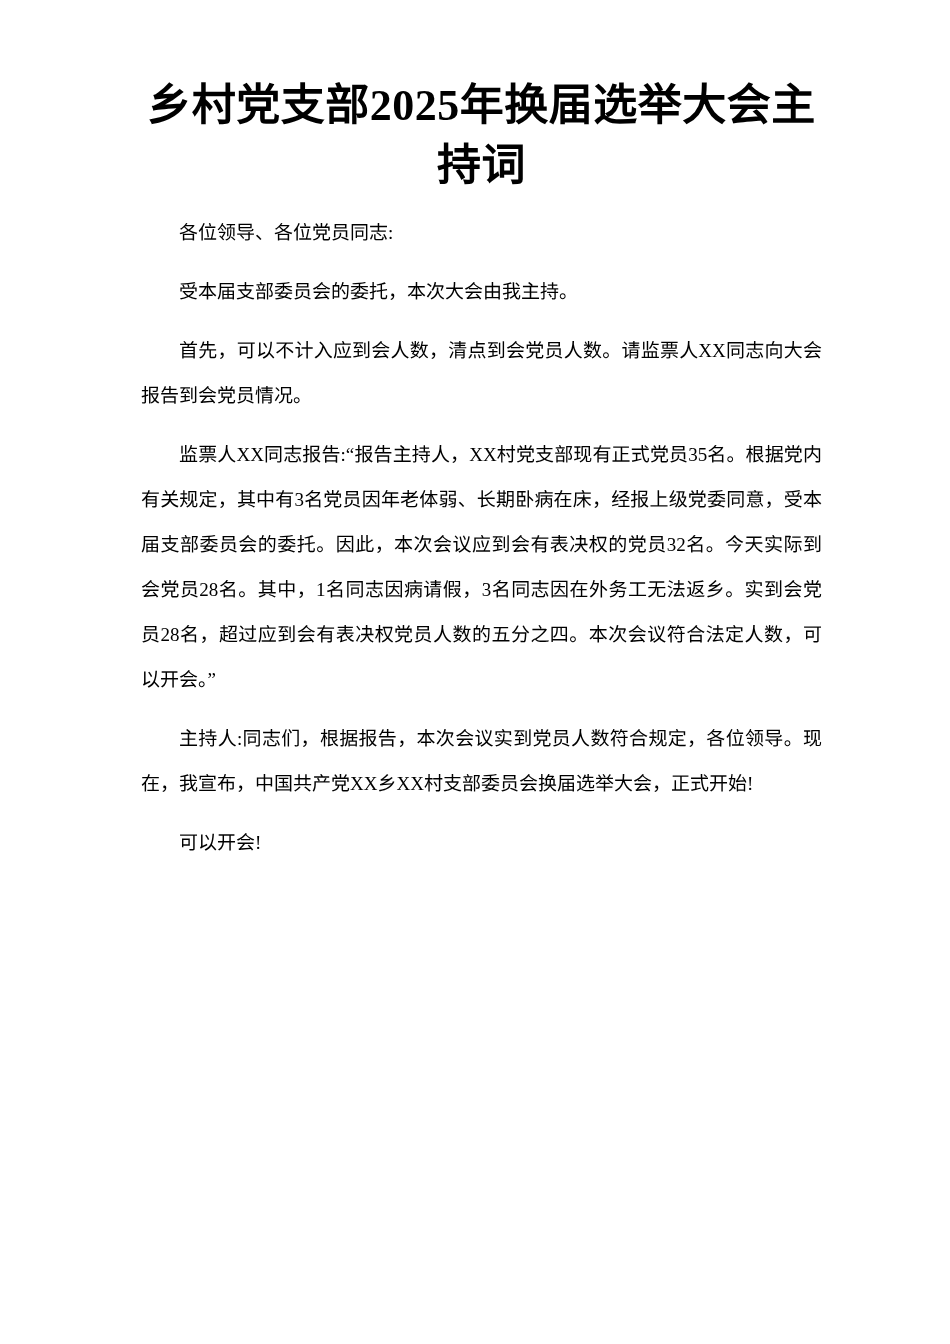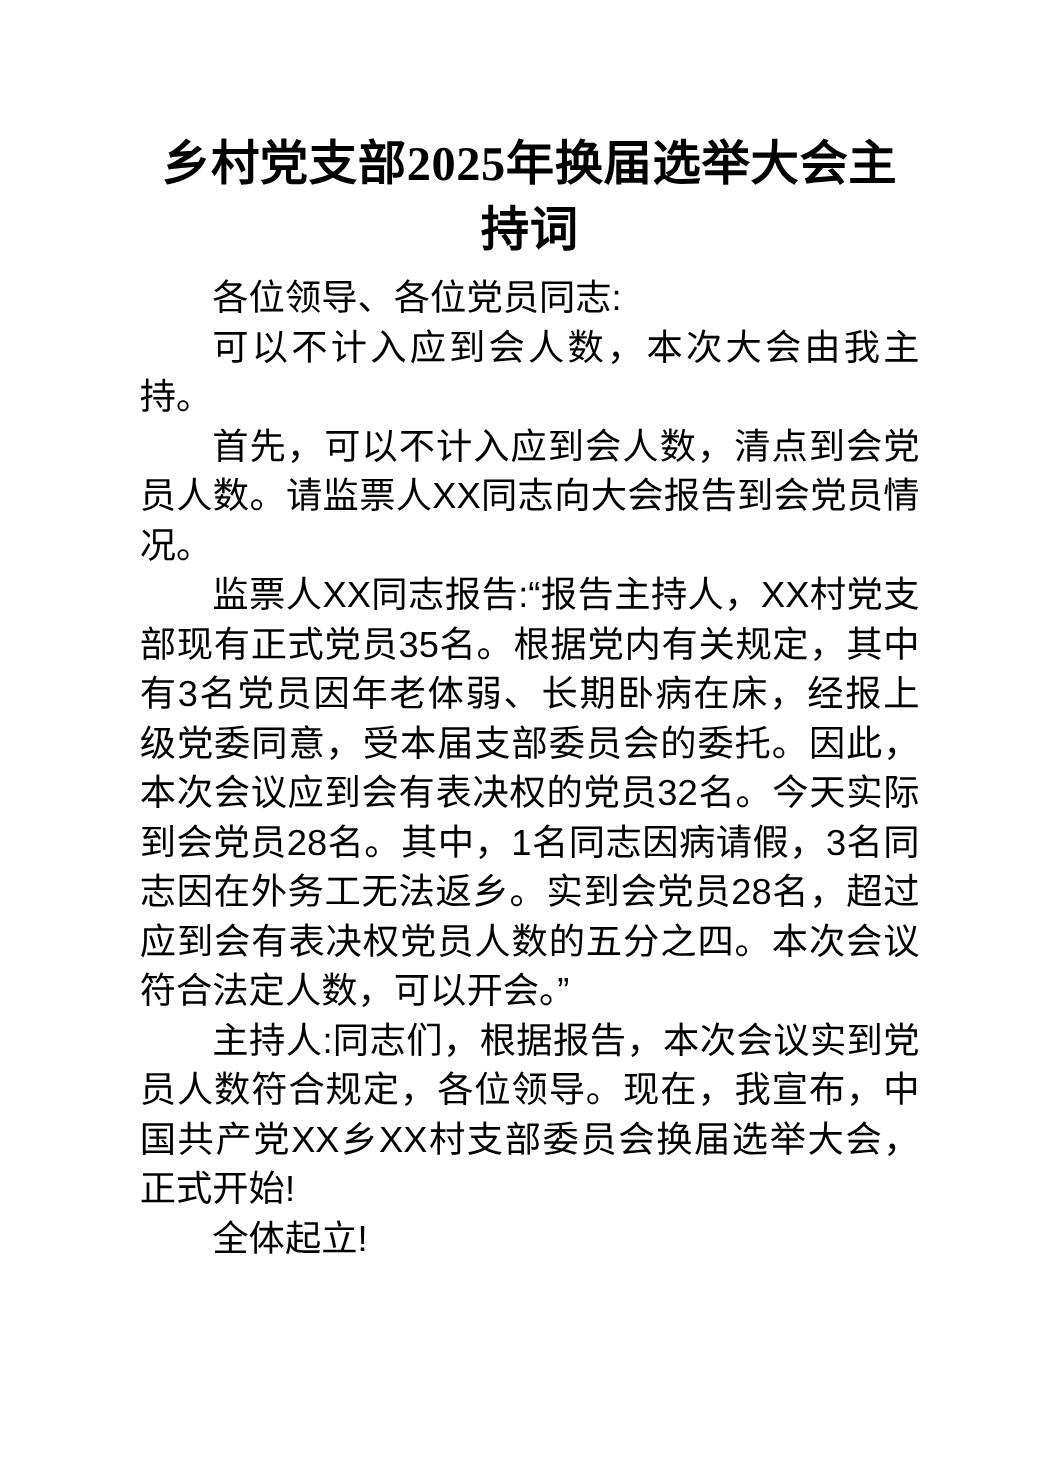"乡村党支部2025年换届选举大会主持词" .page { padding: 120px 114px 0 127px -> 76px 114px 0 127px }
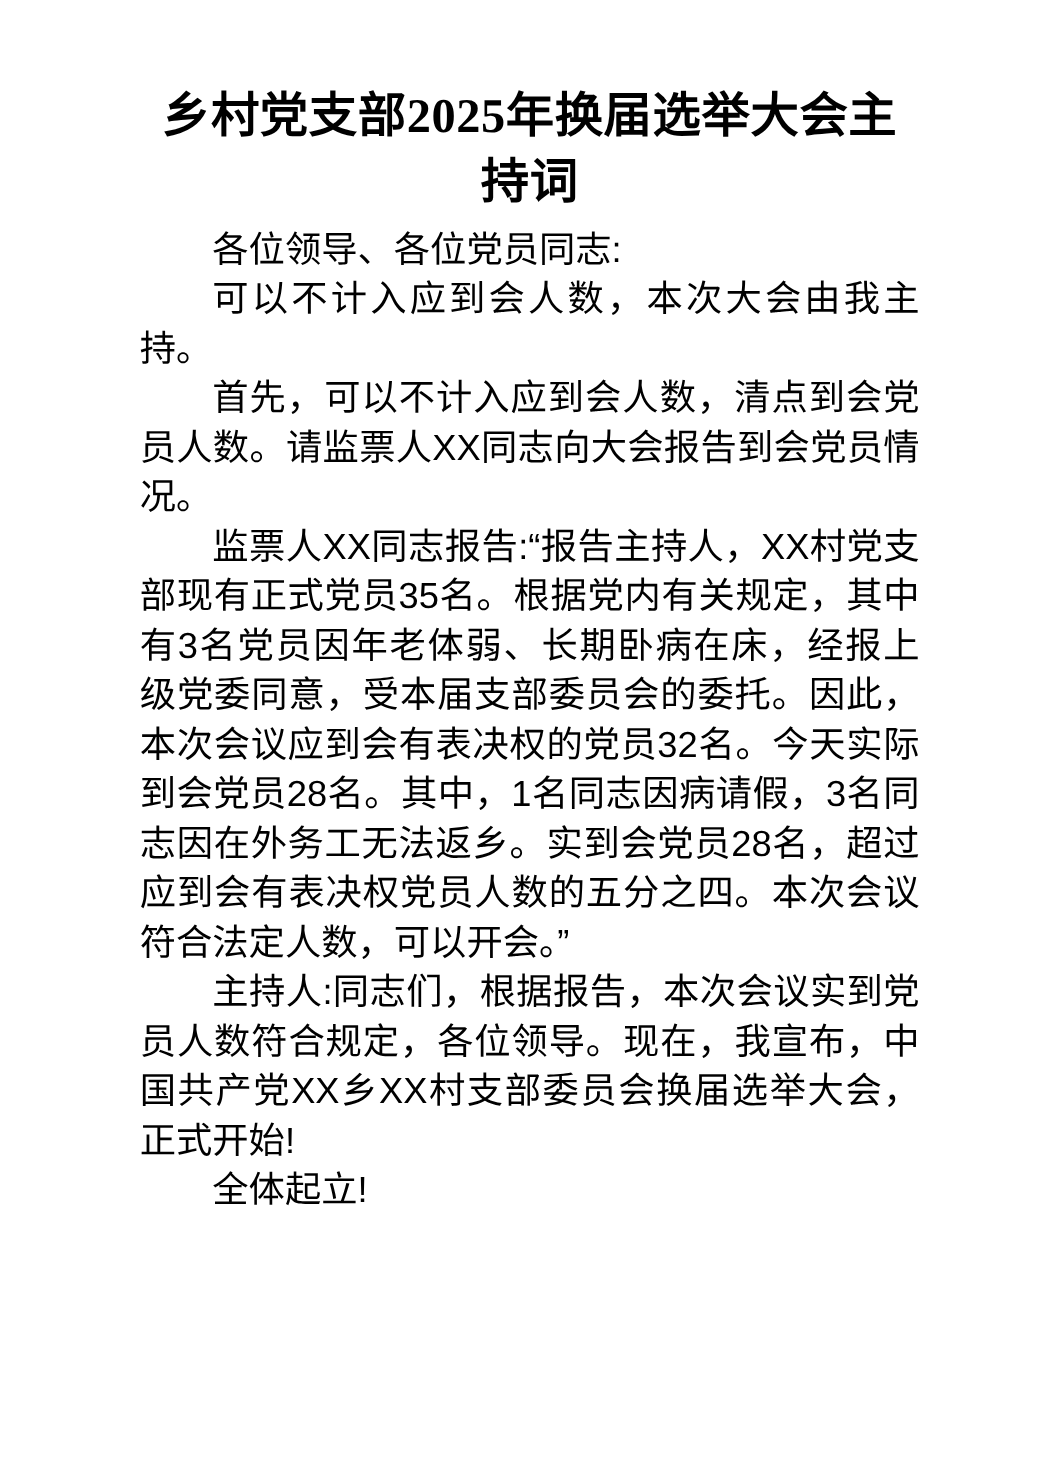"各位领导、各位党员同志:" .para { font-family: Liberation Sans, sans-serif -> Liberation Serif, serif; font-size: 33px -> 19px; margin: 0 -> 14px }
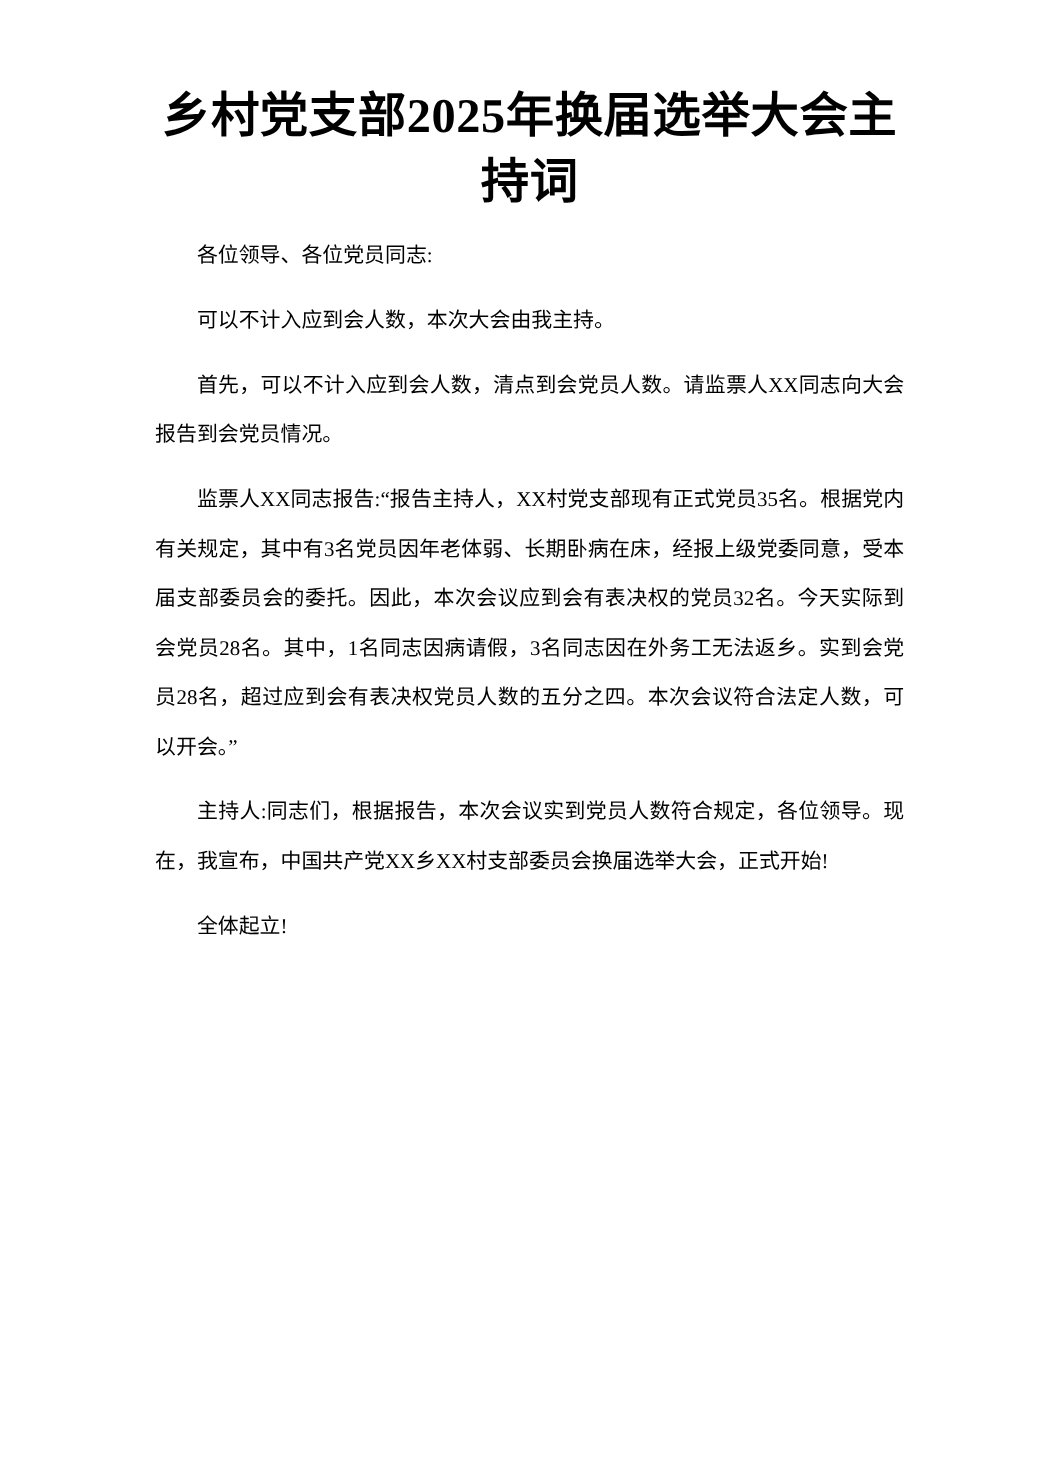"可以不计入应到会人数，本次大会由我主持。" p.para { text: 可以不计入应到会人数 -> 受本届支部委员会的委托 }
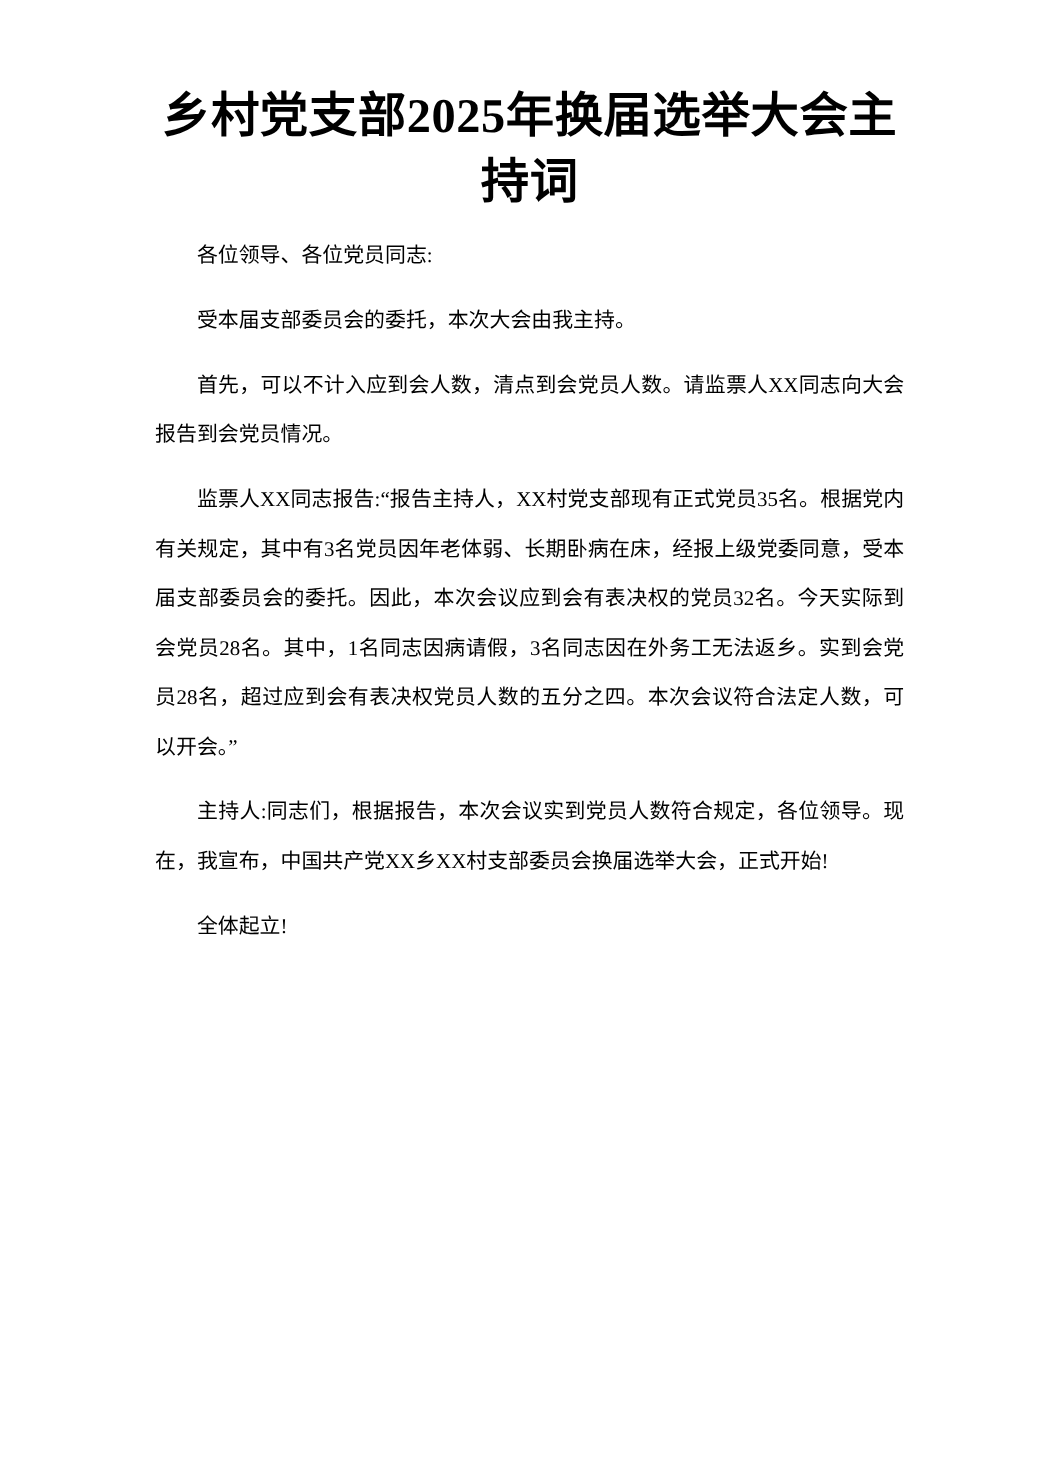"全体起立!" p.para { text: 全体起立 -> 可以开会 }
